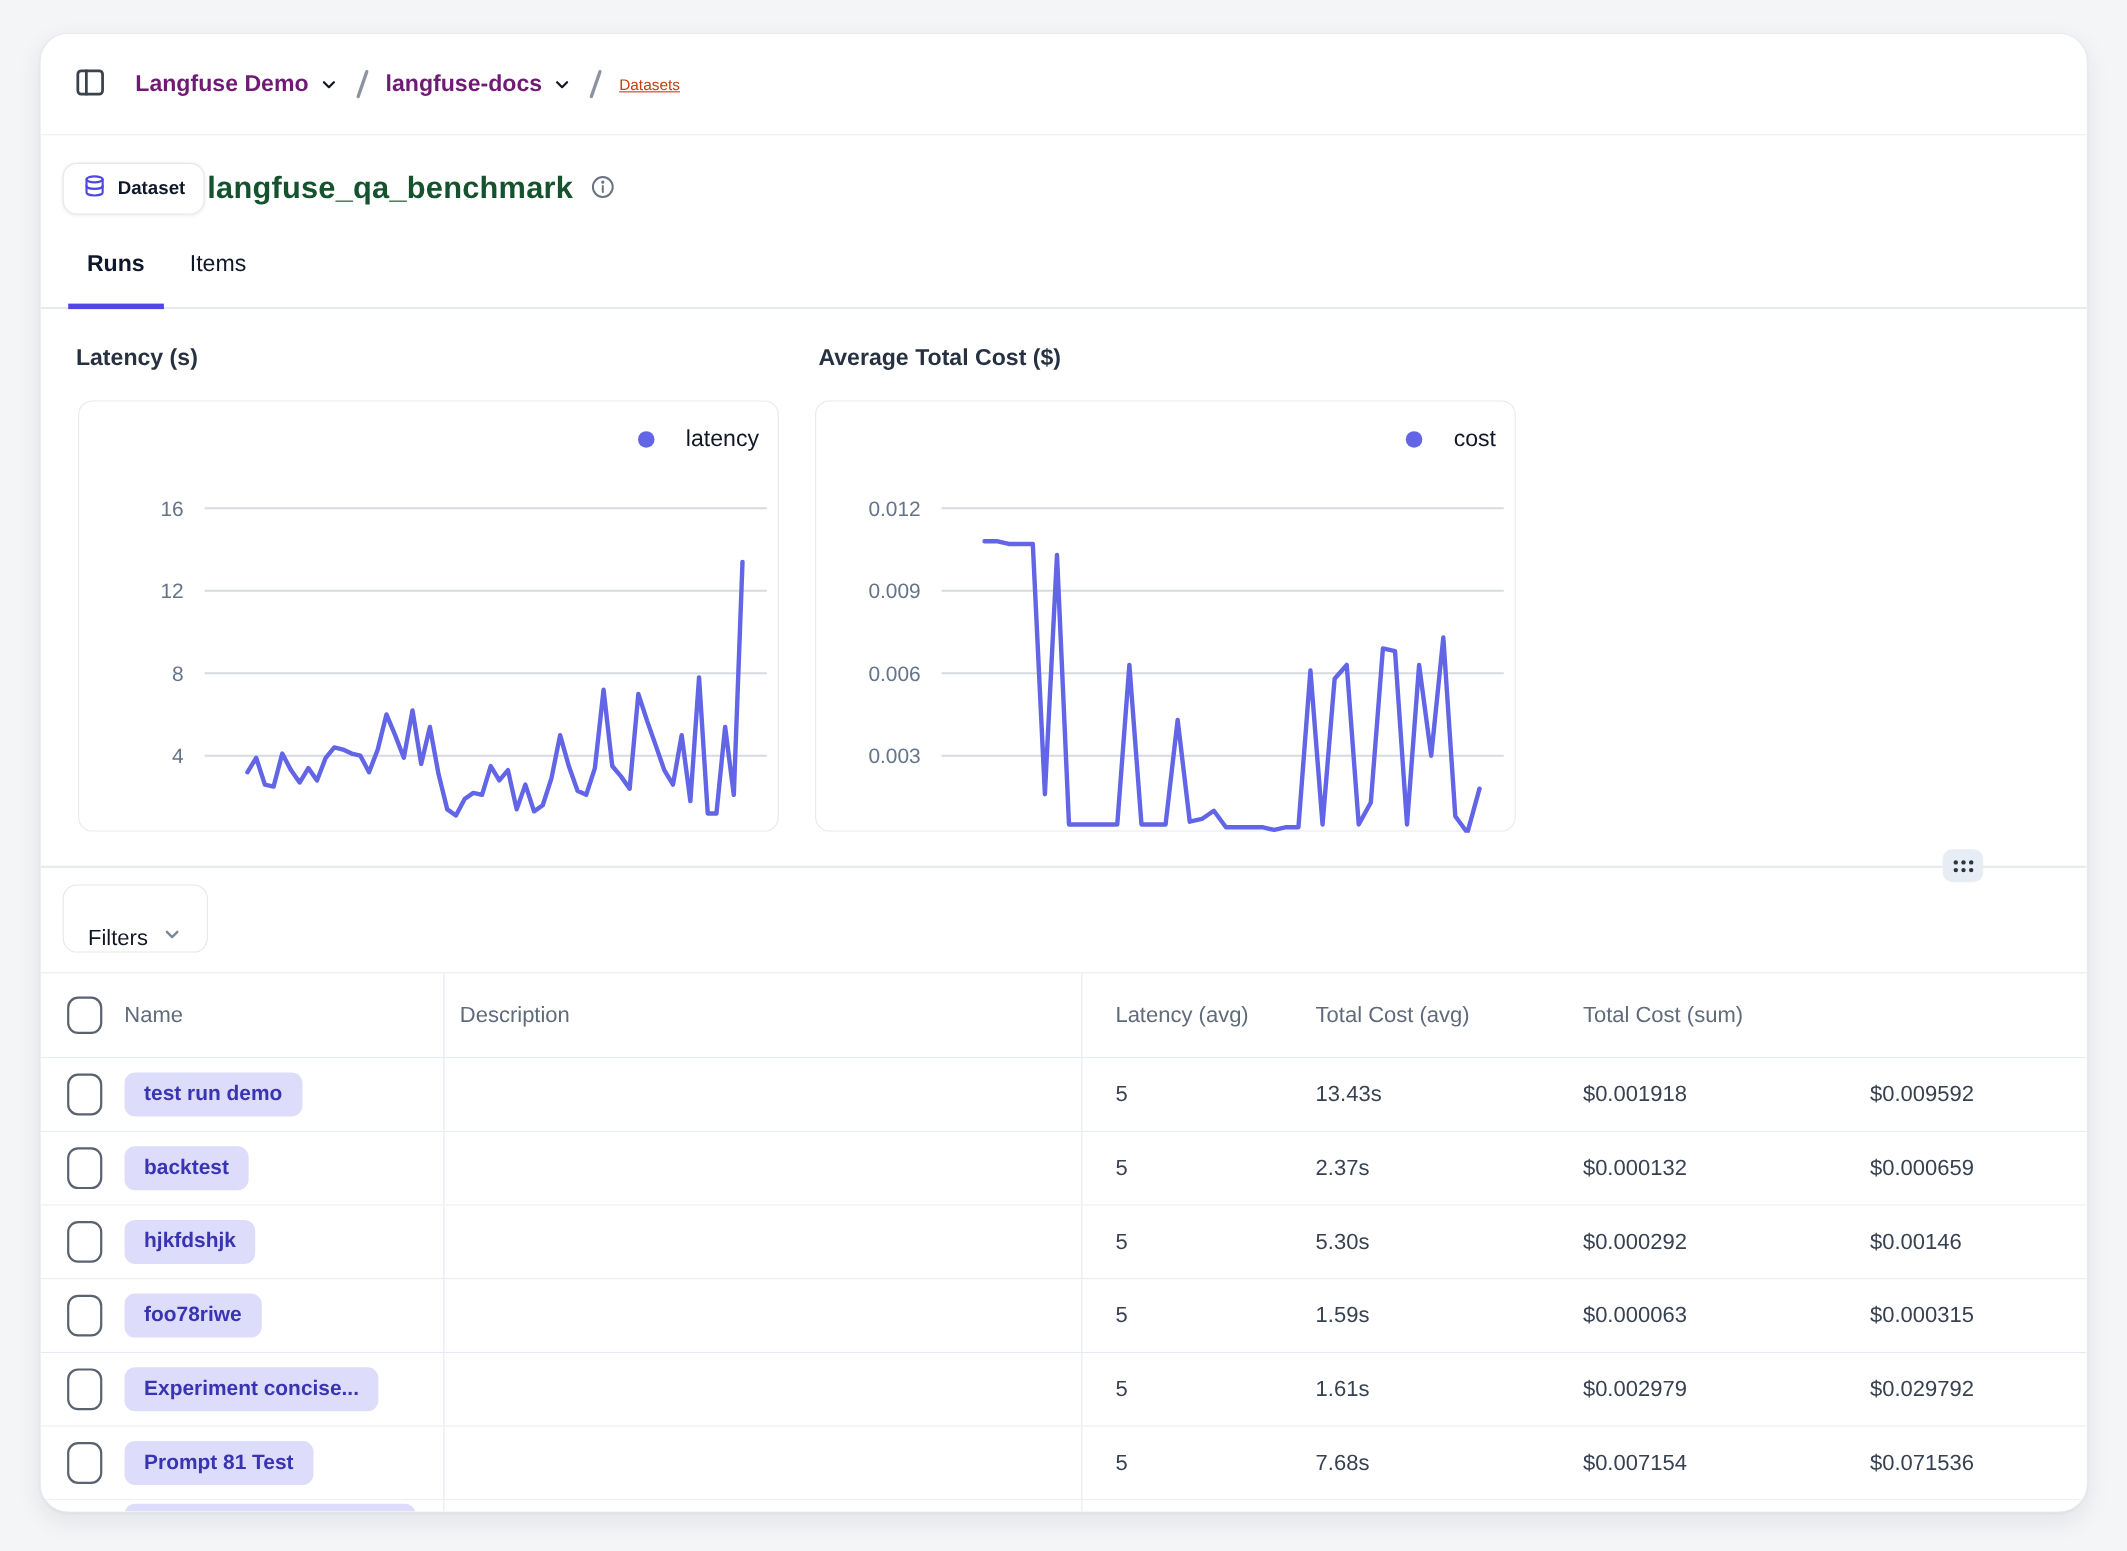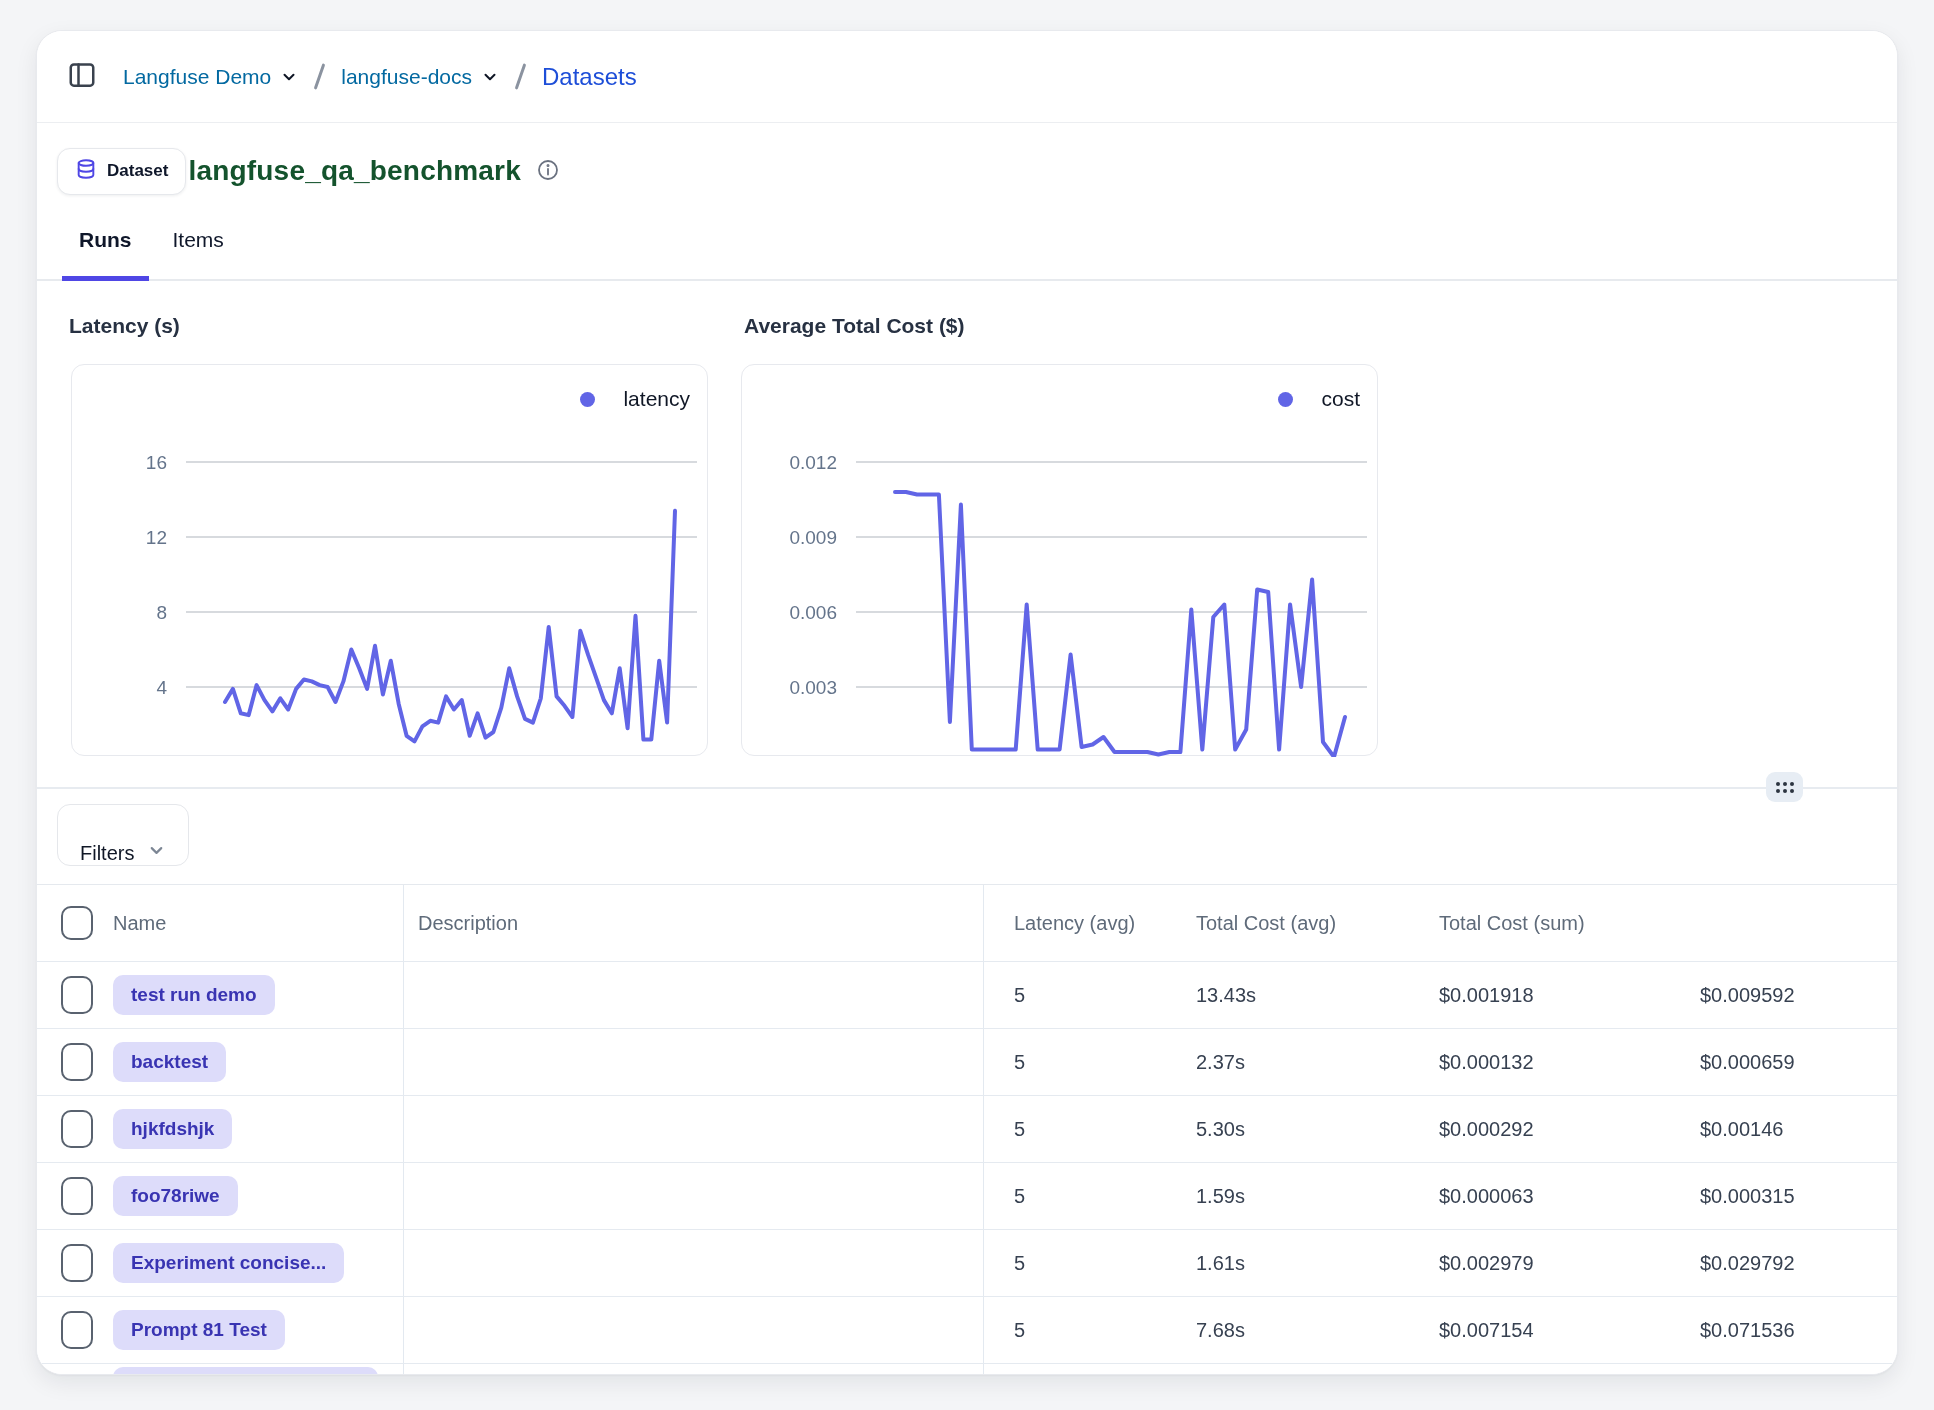"Langfuse Demo" .crumb-org,.crumb-project { color: #0369a1 -> #701a75; font-weight: 400 -> 700 }
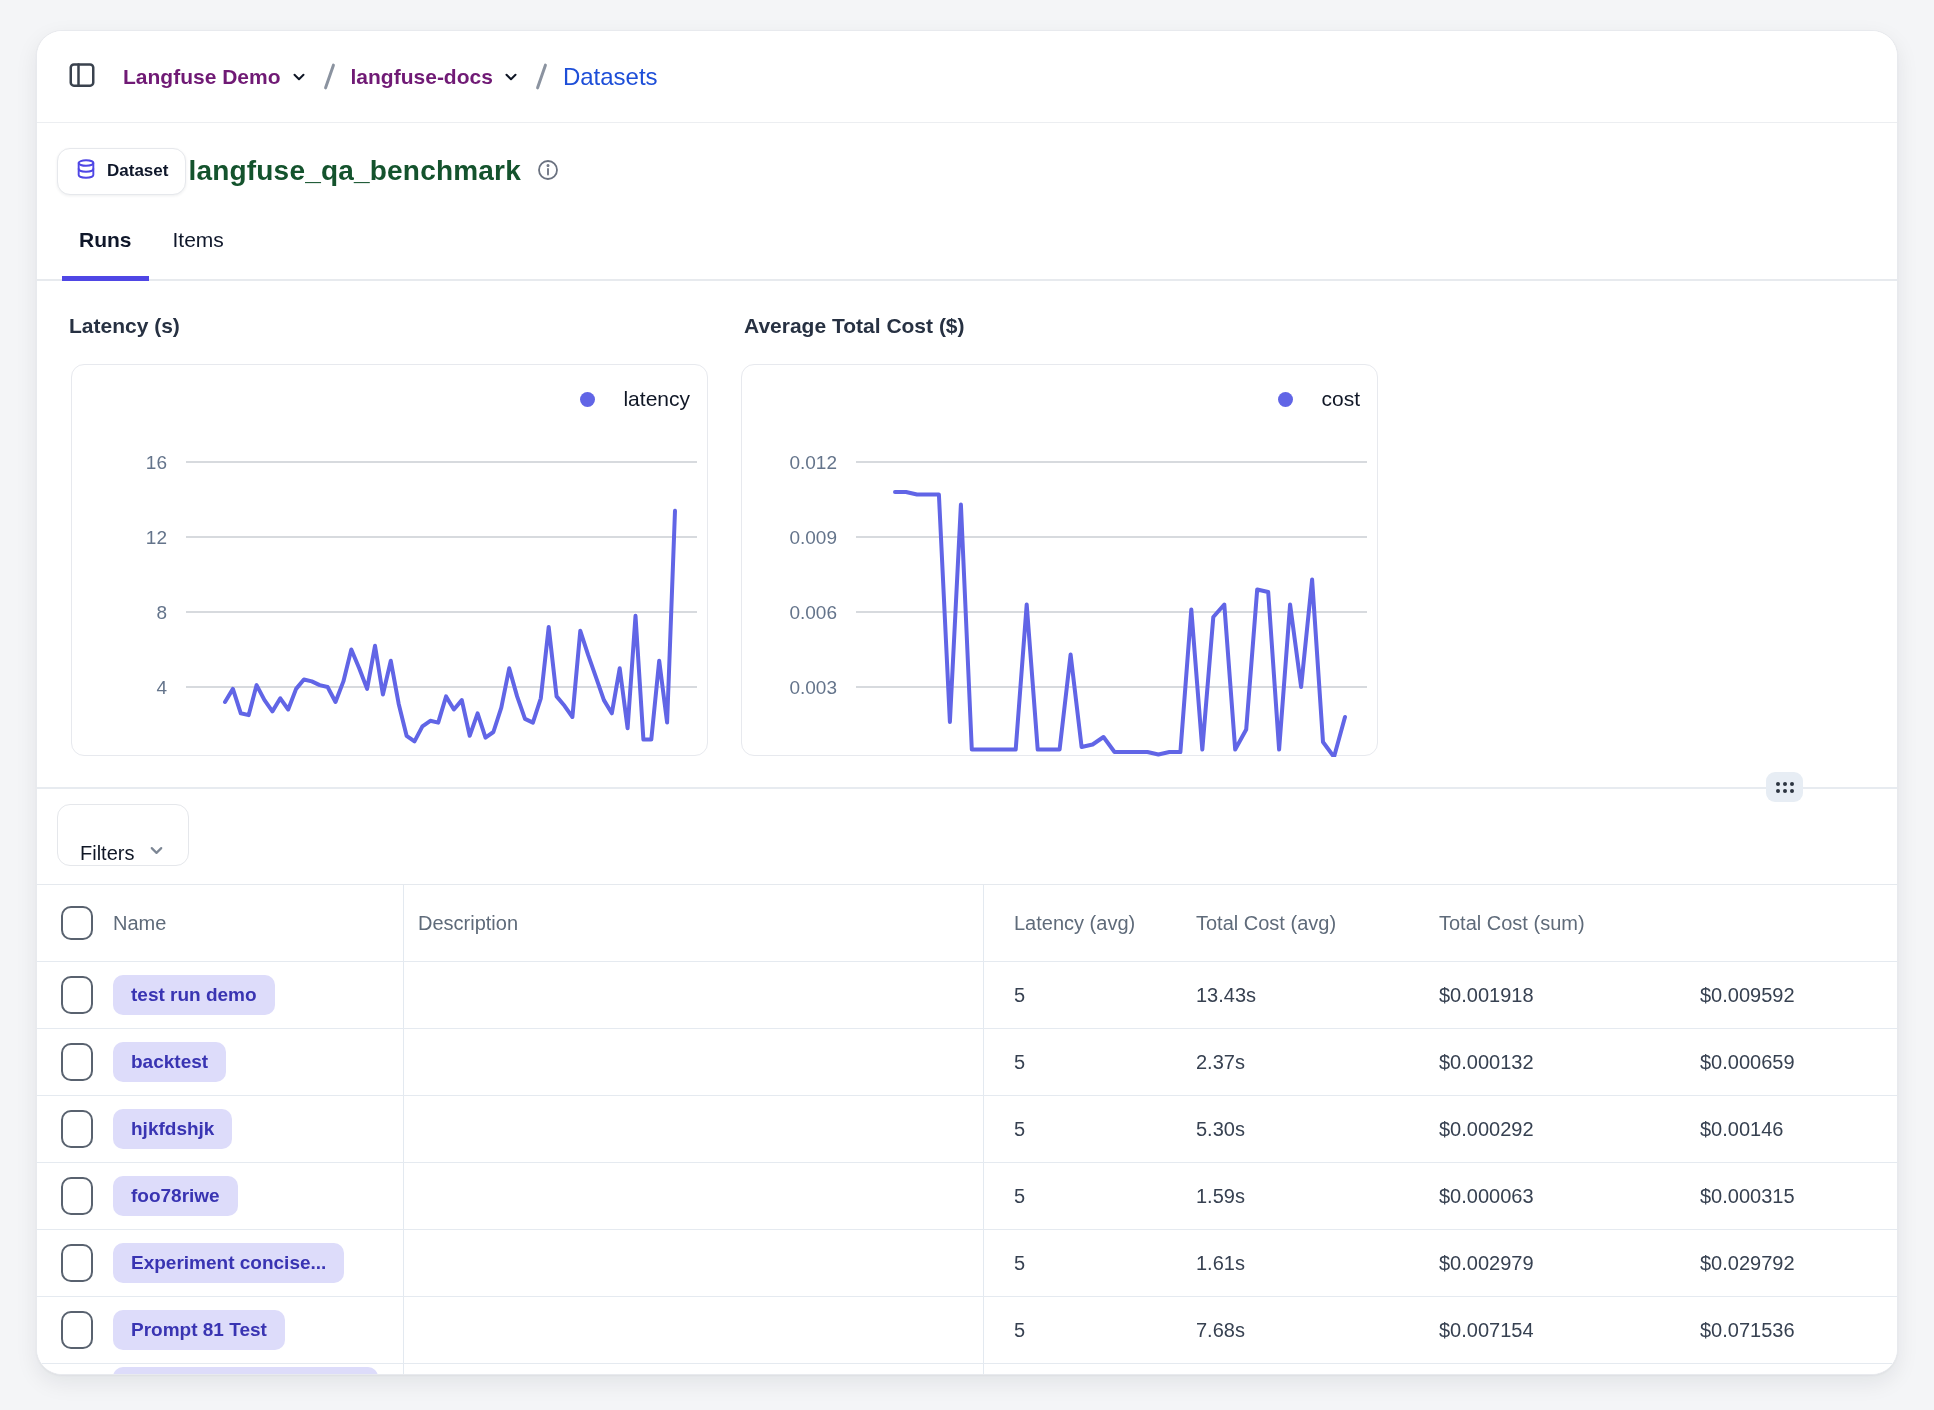"Datasets" .crumb-page { color: #1d4ed8 -> #c2410c; font-size: 24px -> 14px; text-decoration: none -> underline }
